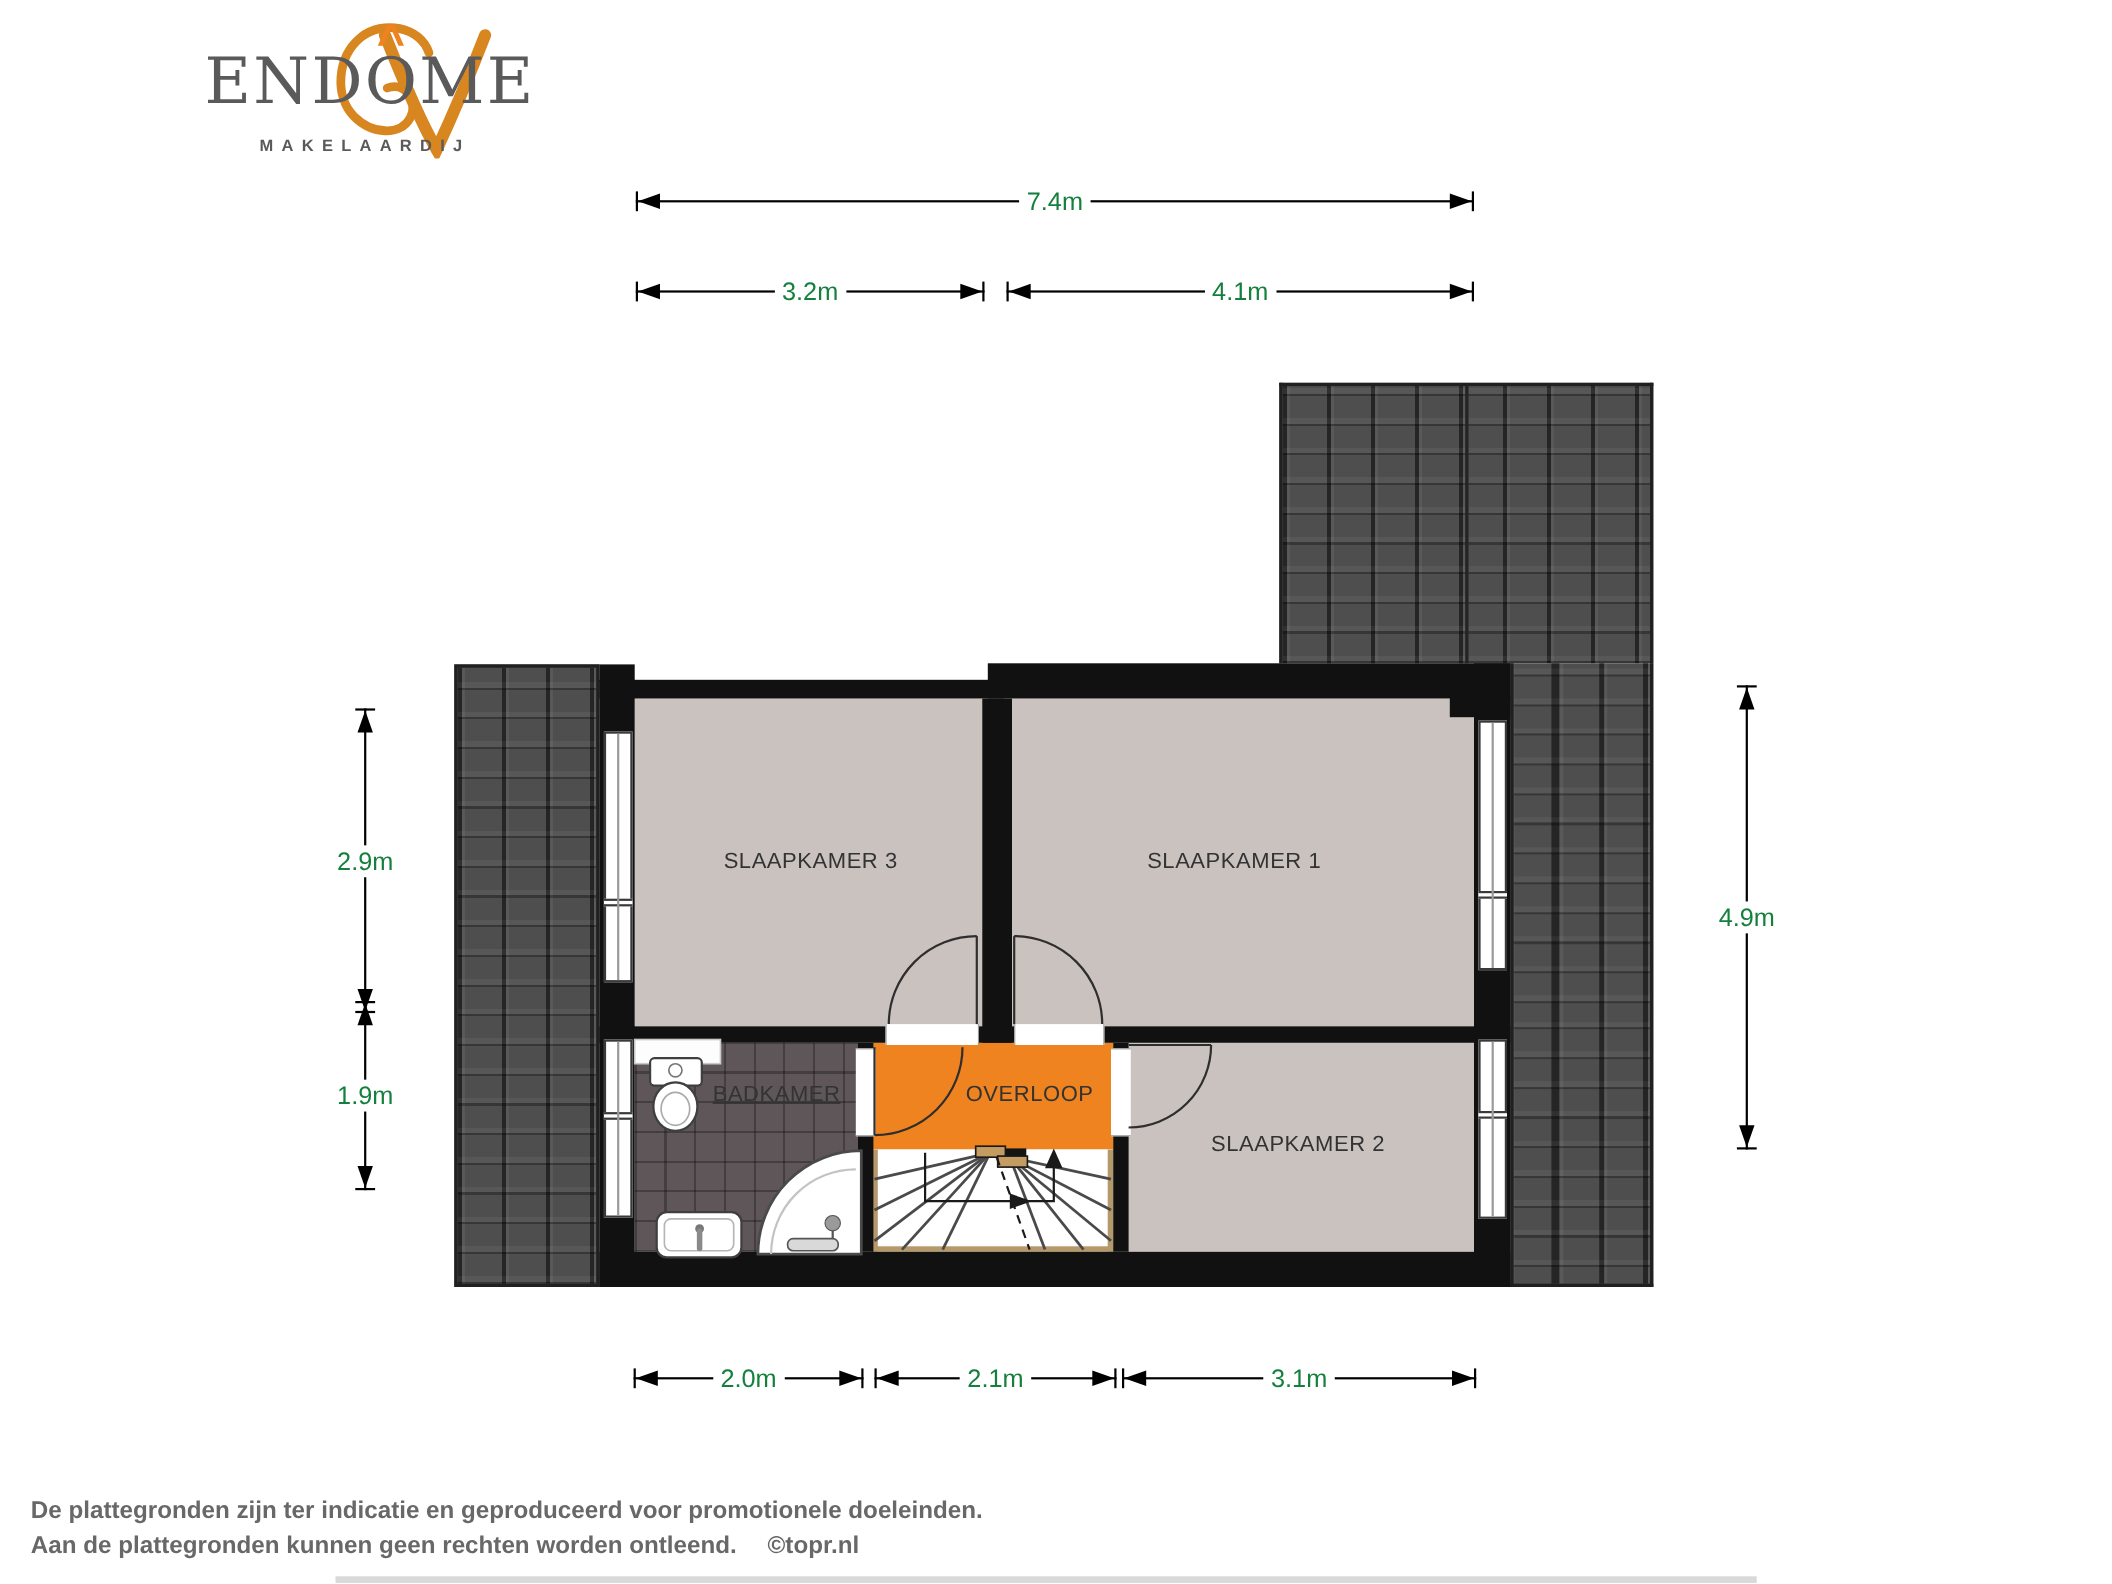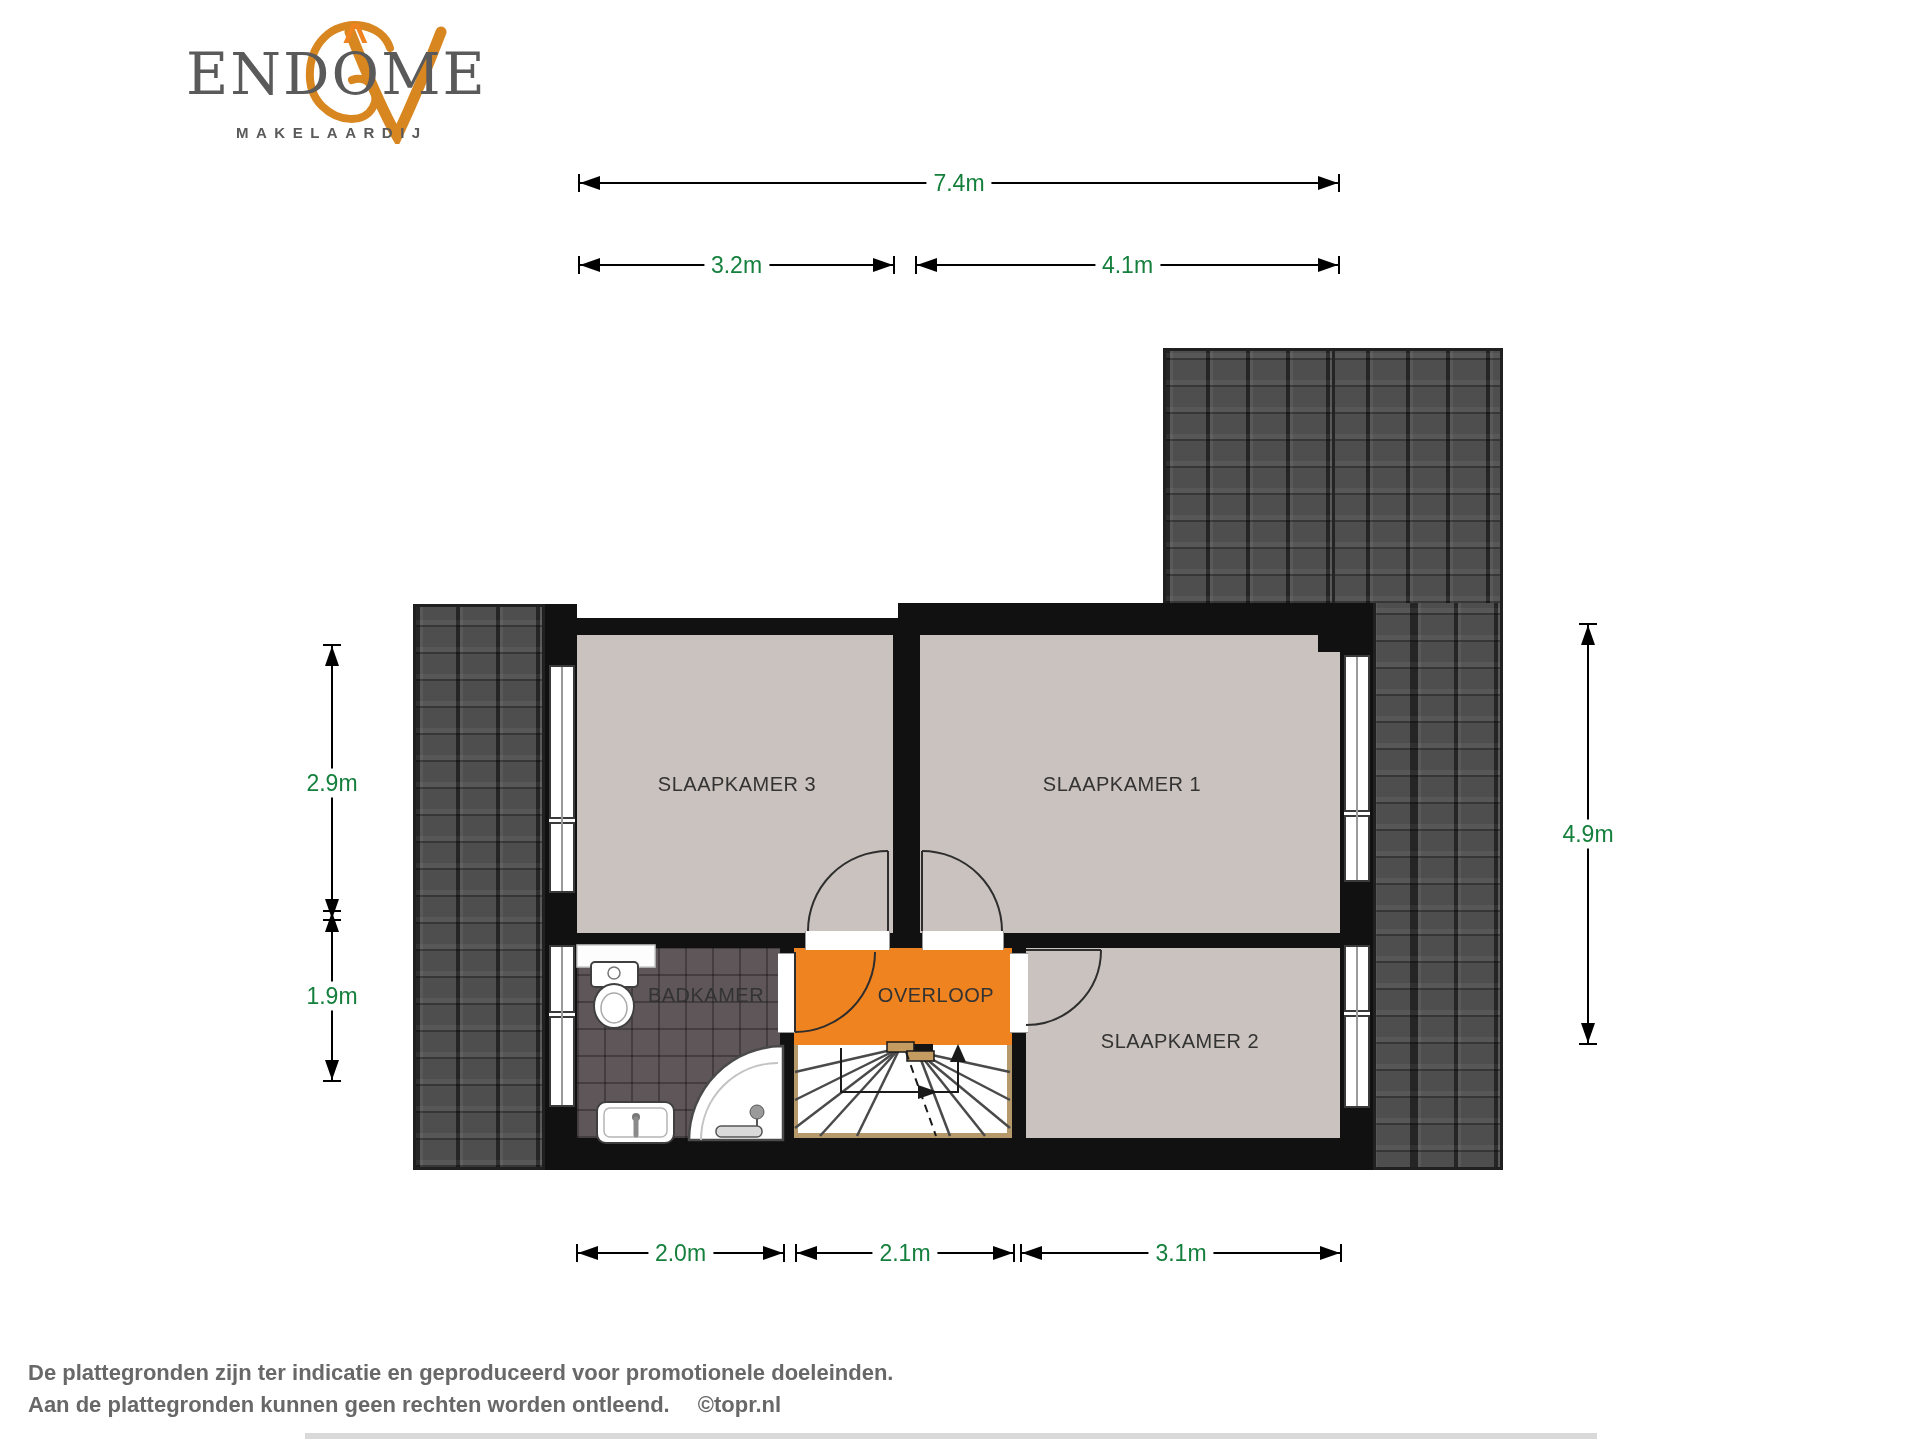"BADKAMER" span.room-label { text-decoration: none -> underline }
